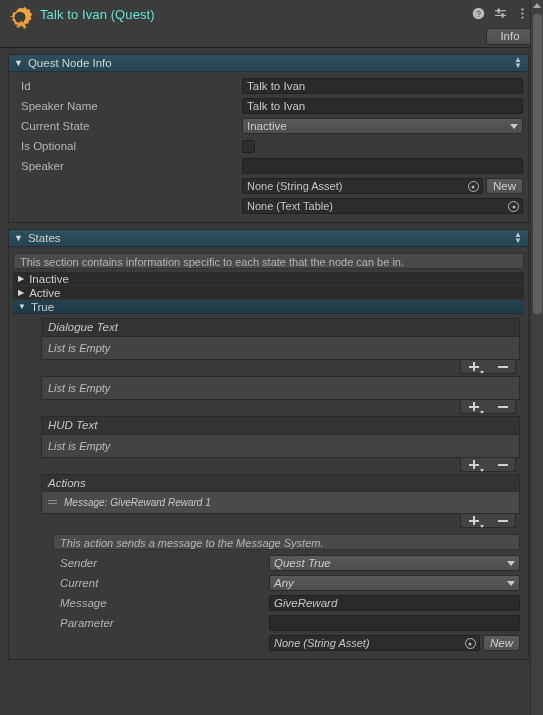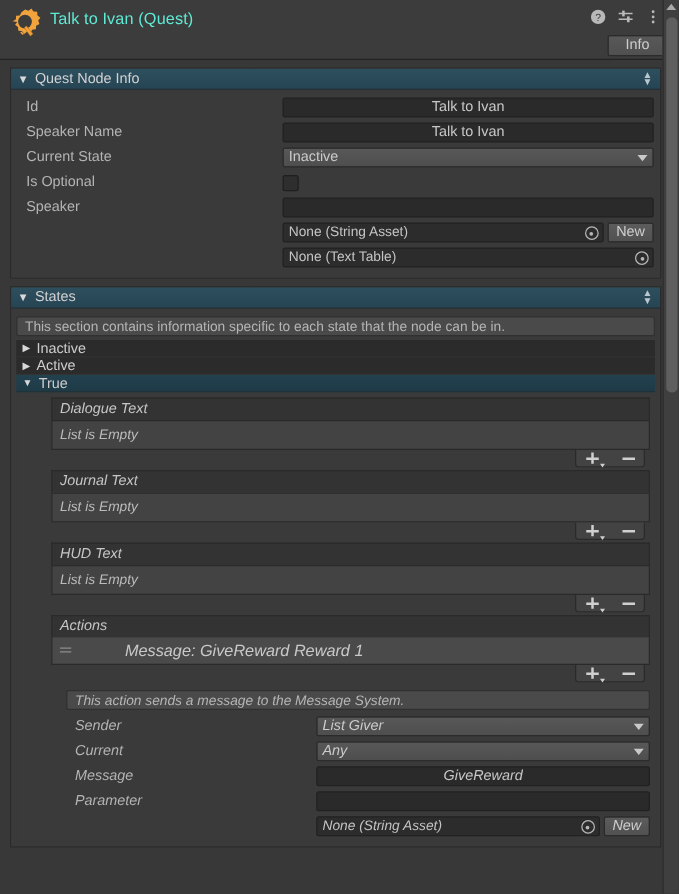"Id" .row { gap: none -> 16px }
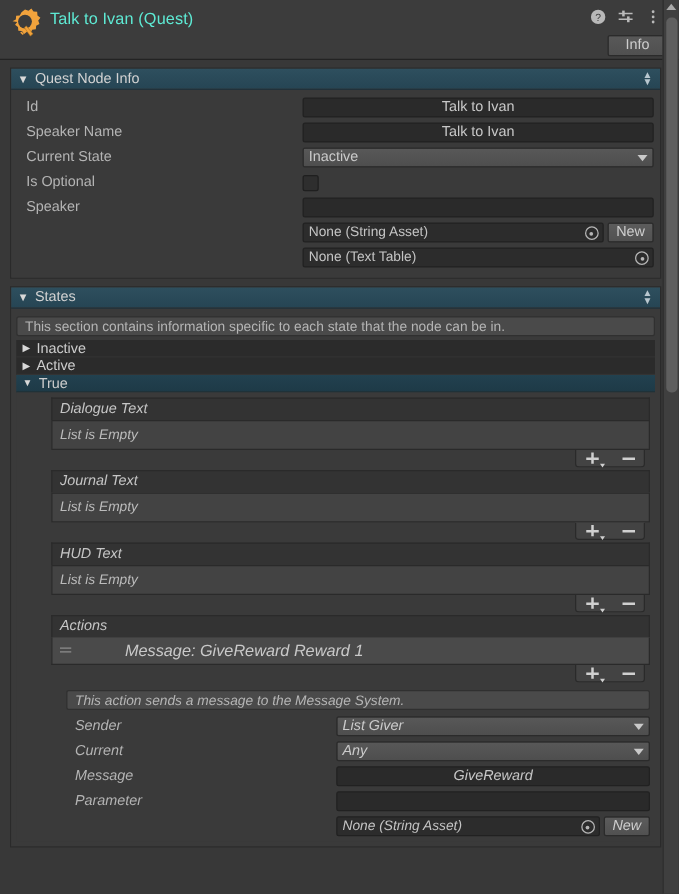"Talk to Ivan" .textfield { text-align: center -> none }
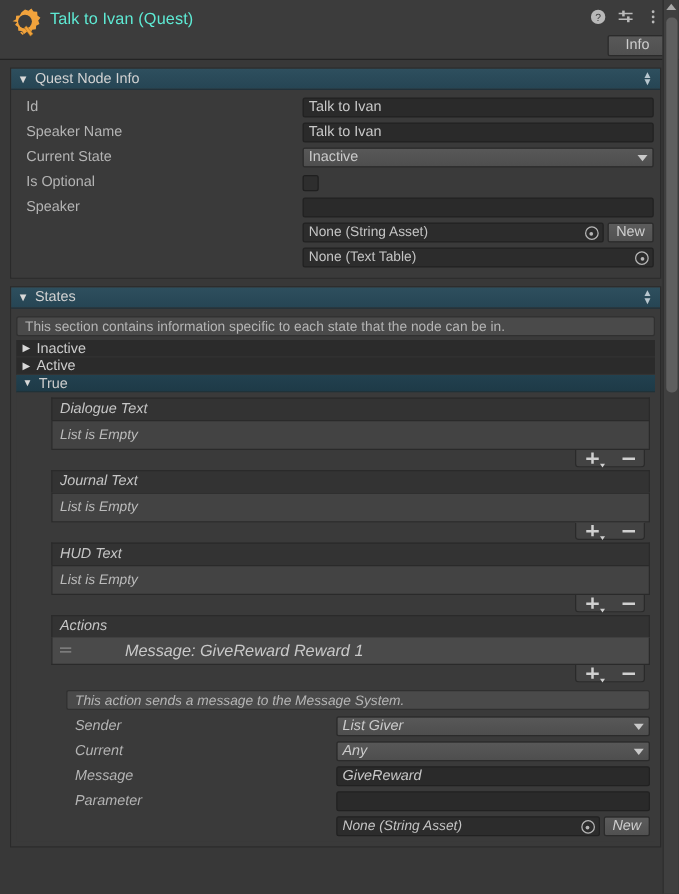"Journal Text" div.list-header { html: <div>Journal Text</div> -> none }
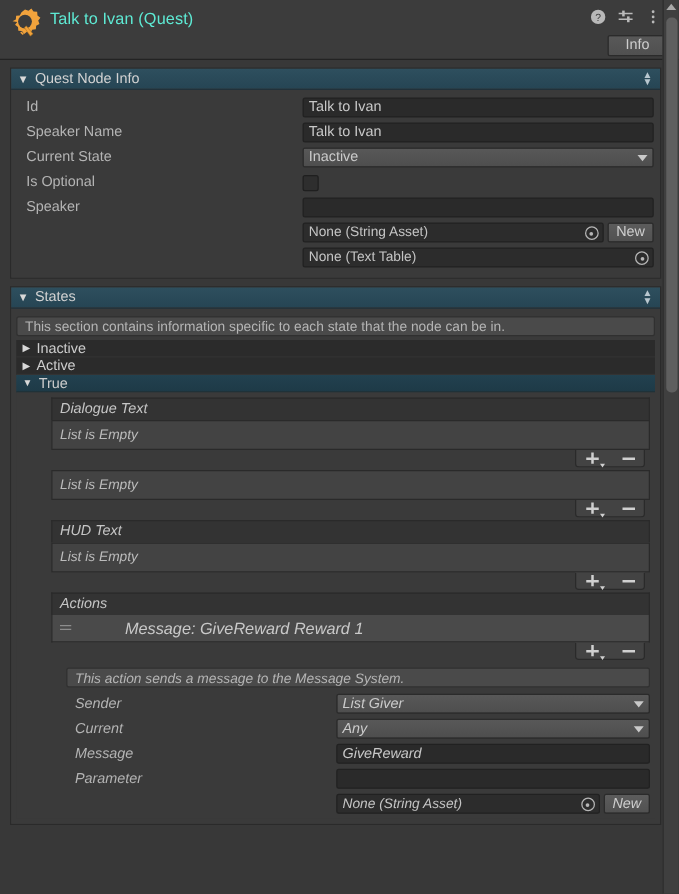"Message: GiveReward Reward 1" .list-item { font-size: 13px -> 10px; gap: 36px -> none }
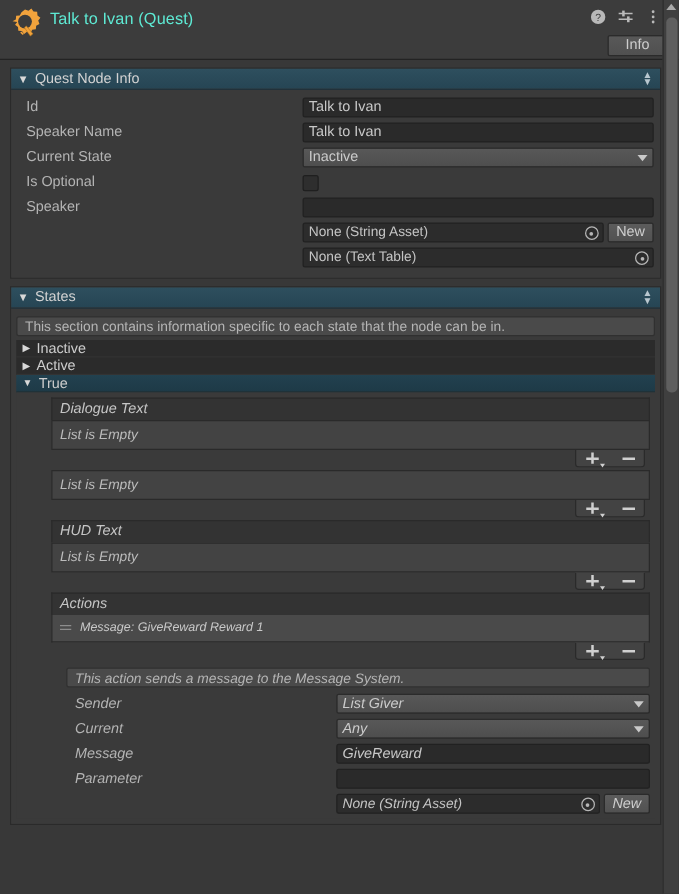"List Giver" span { text: List Giver -> Quest True }
